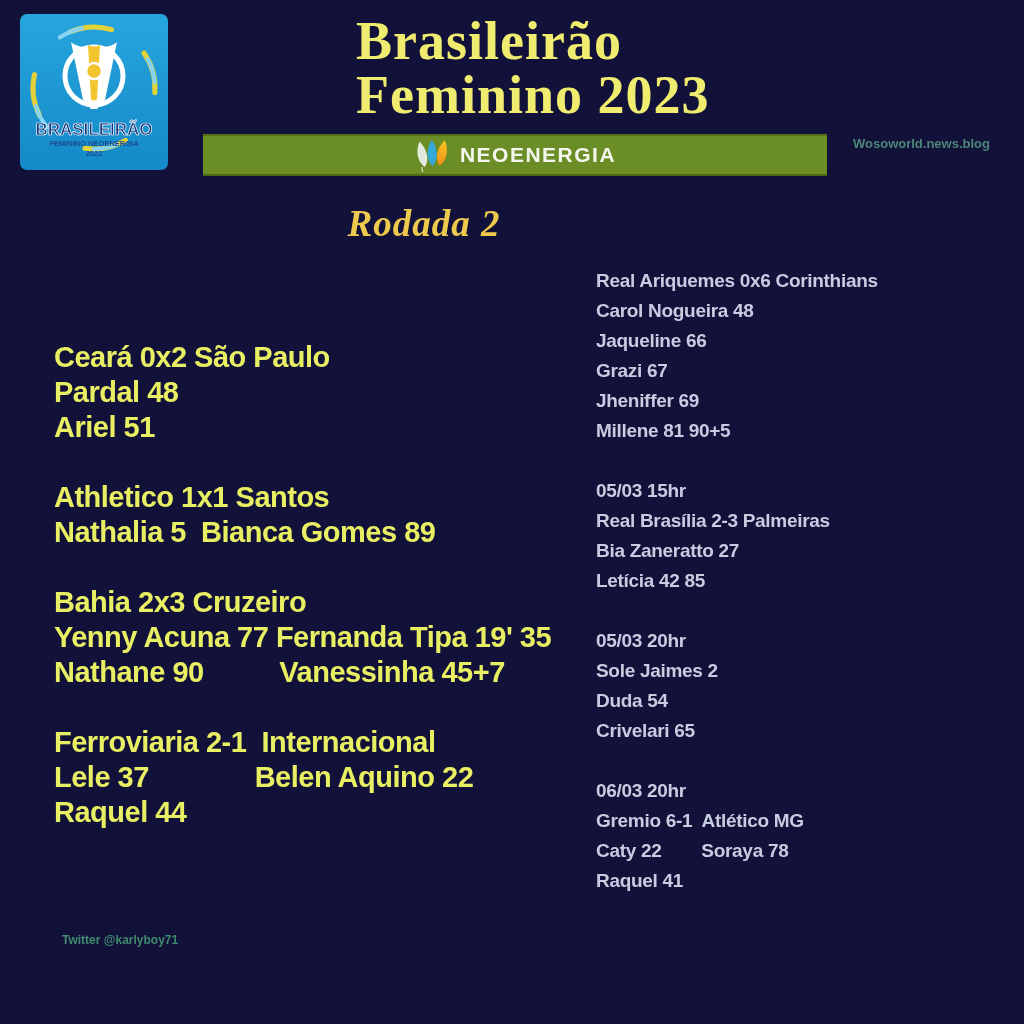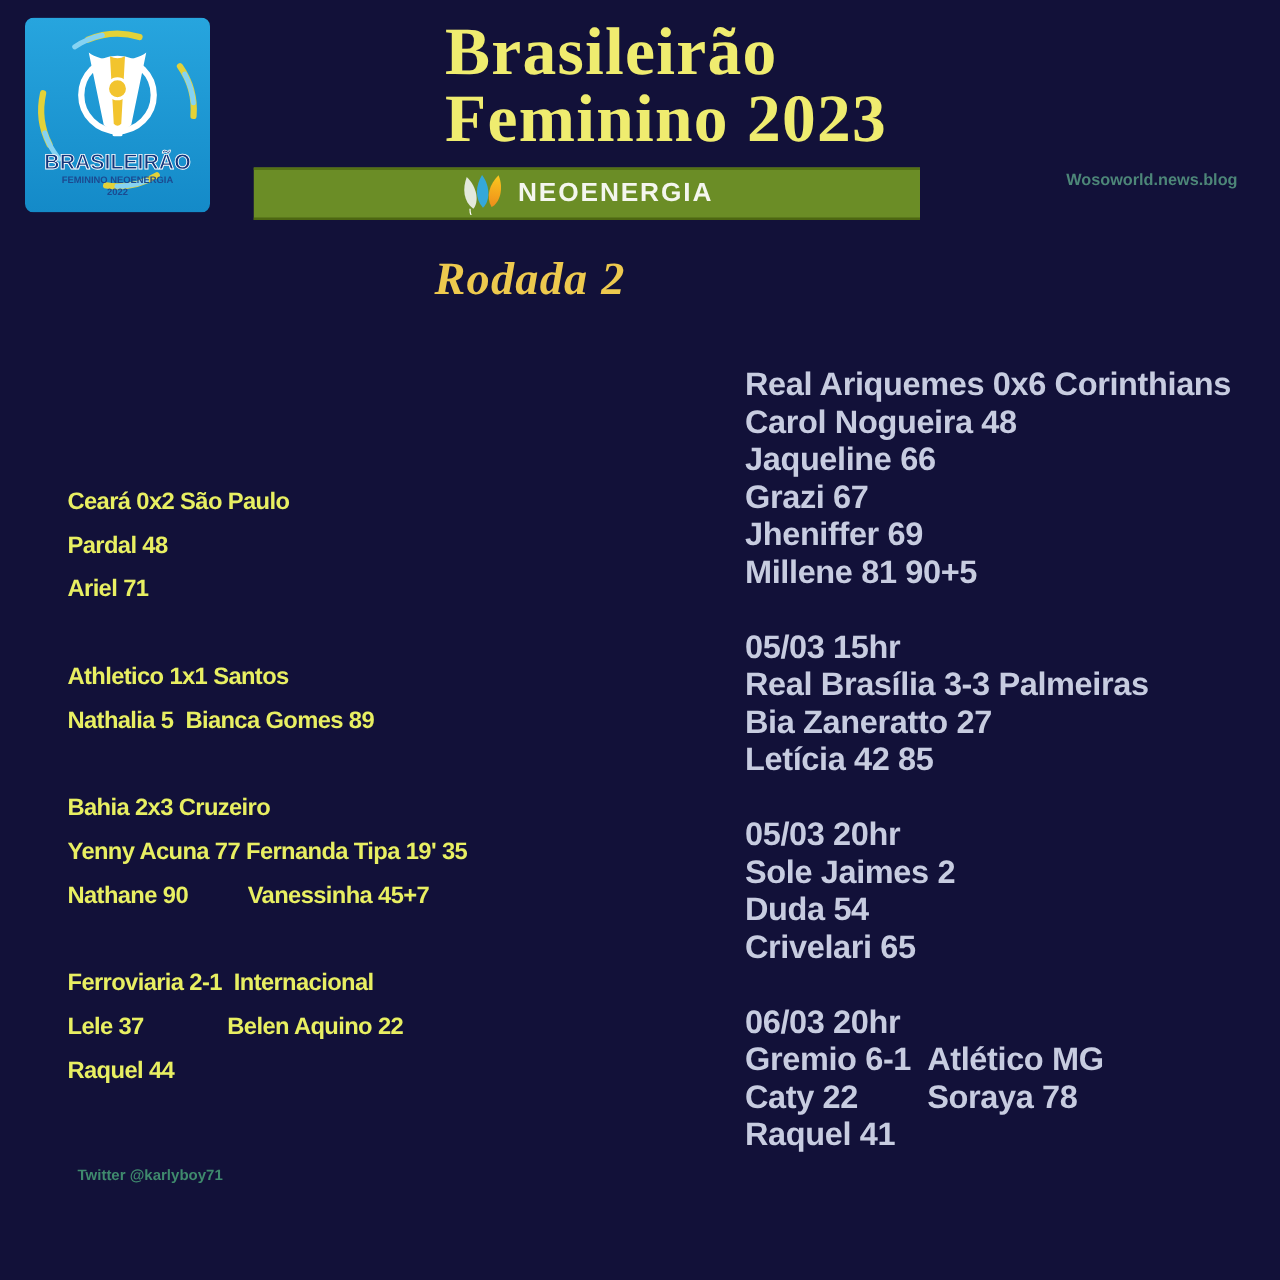"NEOENERGIA" .banner { width: 533px -> 624px }
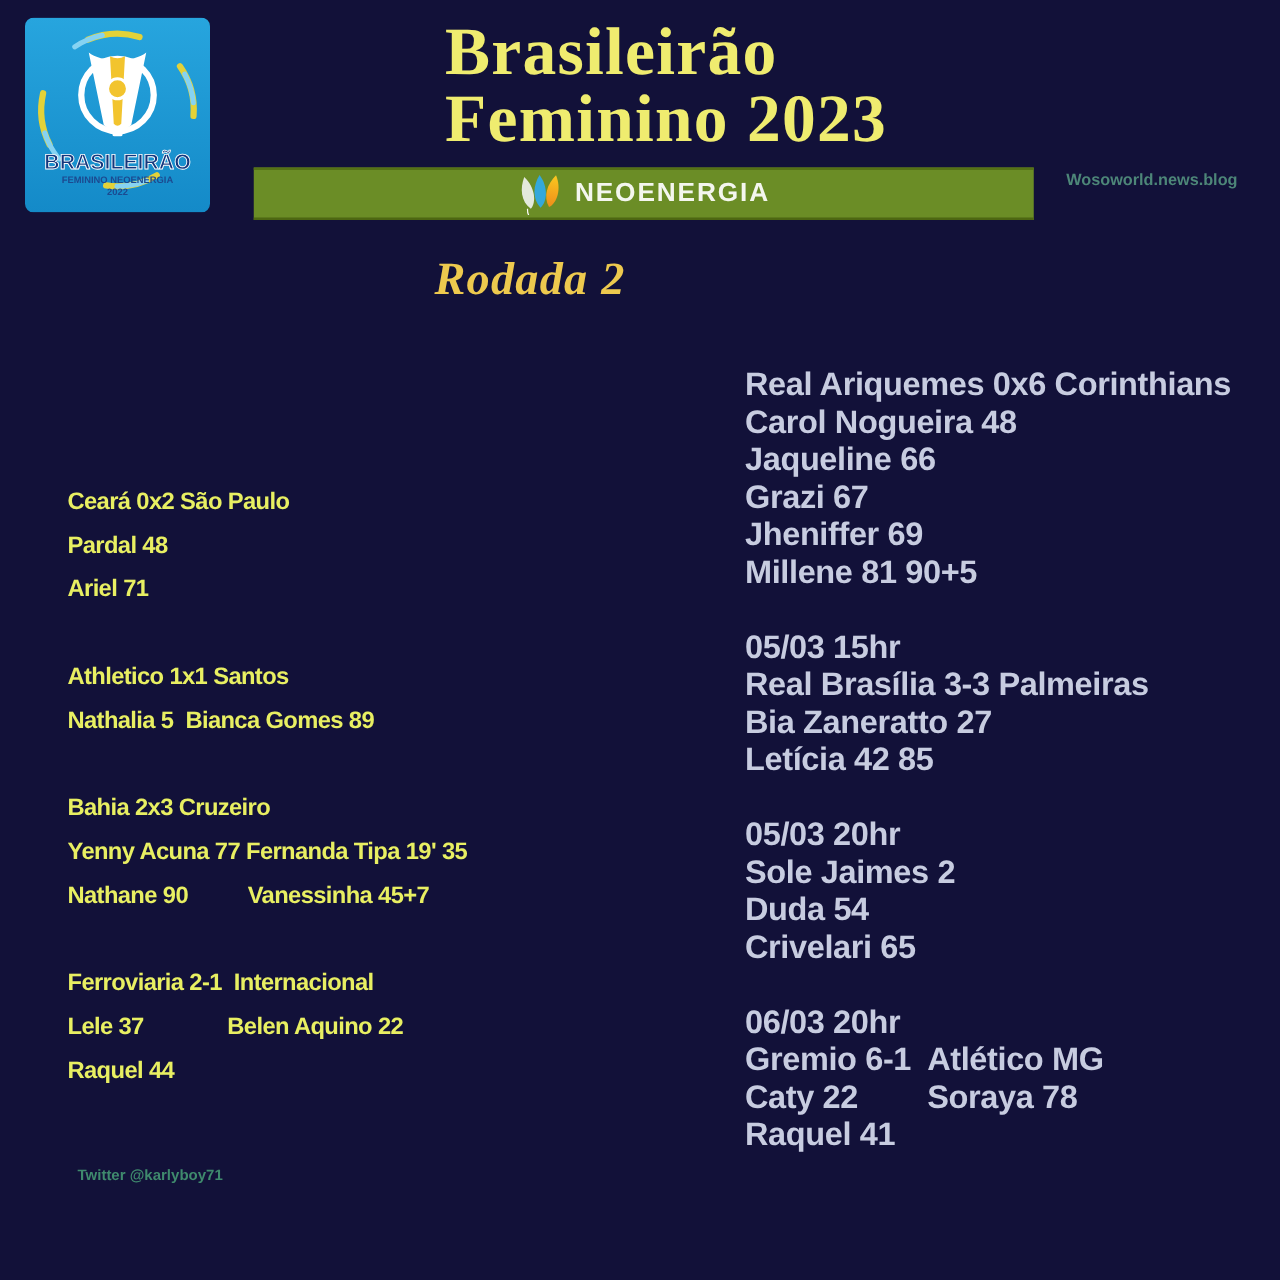"Real Ariquemes 0x6 Corinthians" .col-right { font-size: 26px -> 19px; top: 292px -> 266px }
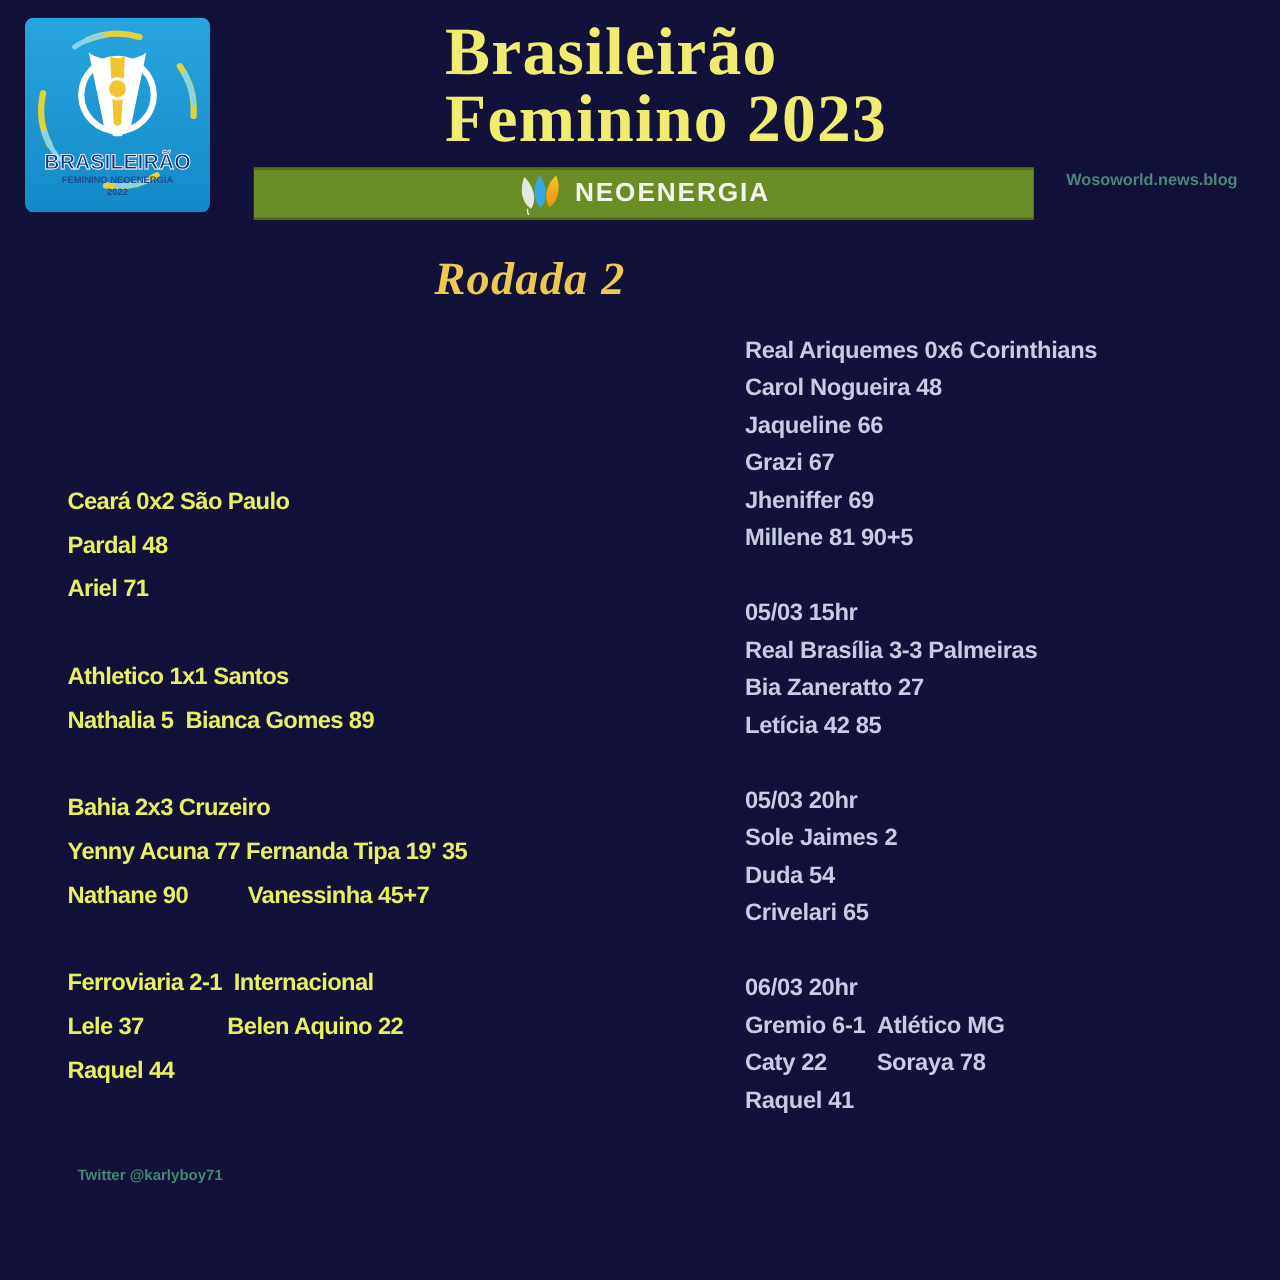"Ceará 0x2 São Paulo" .col-left { font-size: 19px -> 29px; margin-top: 44px -> none }
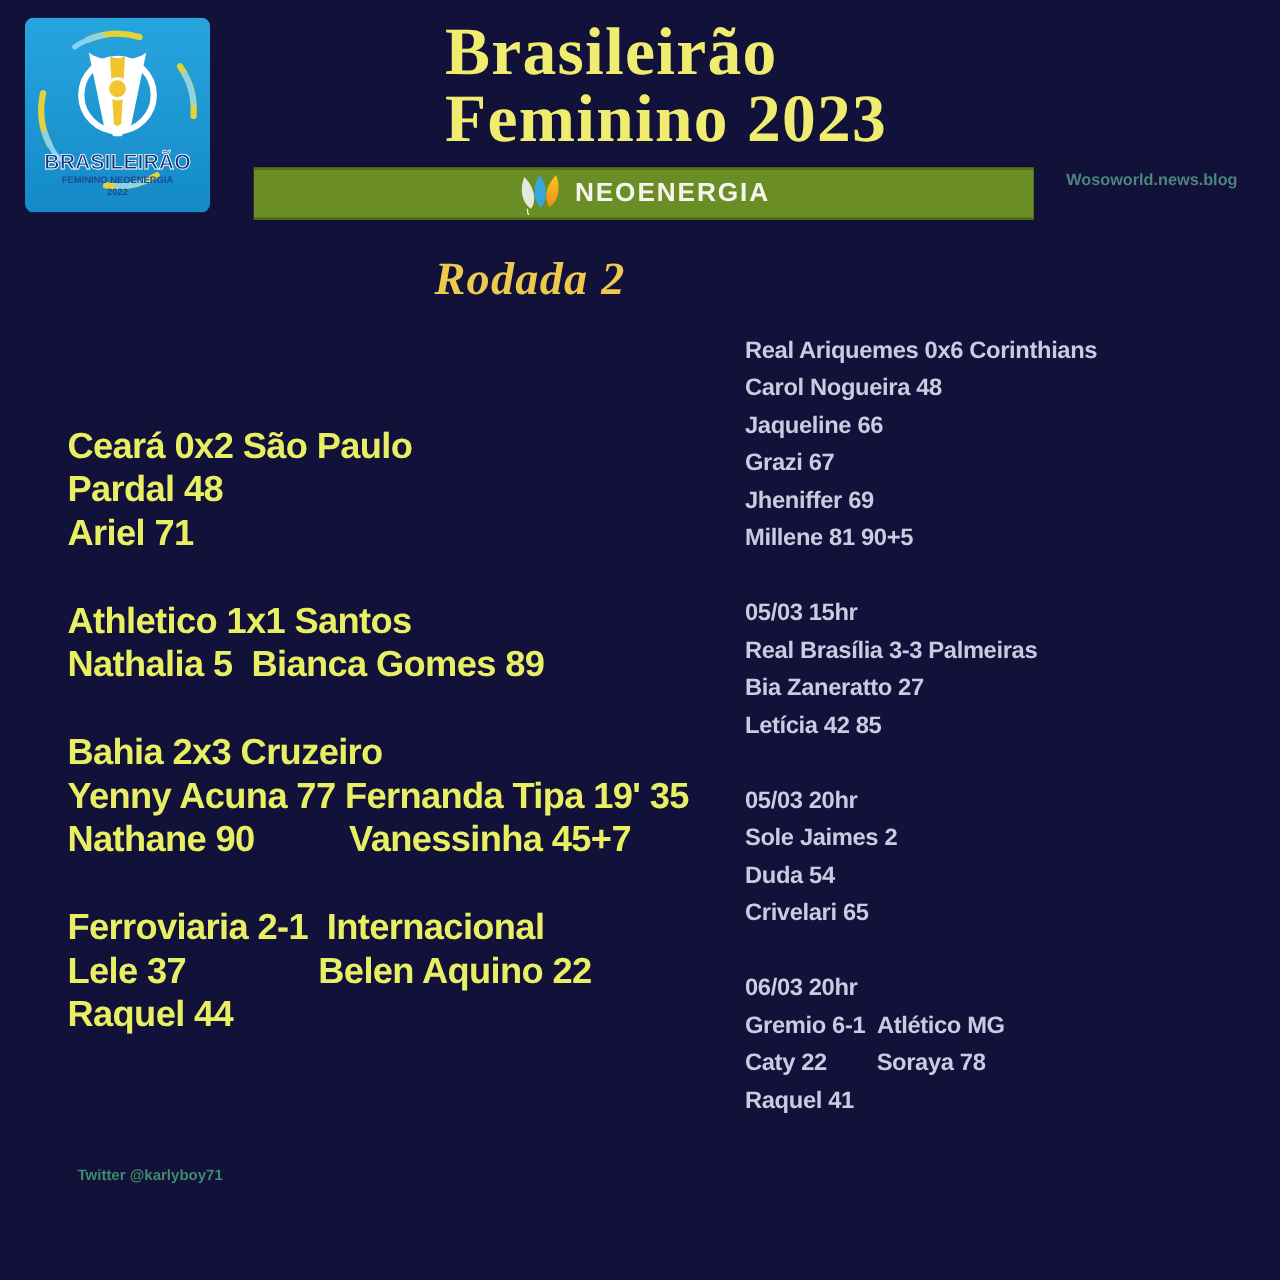"Ariel 71" div.line { text: 71 -> 51 }
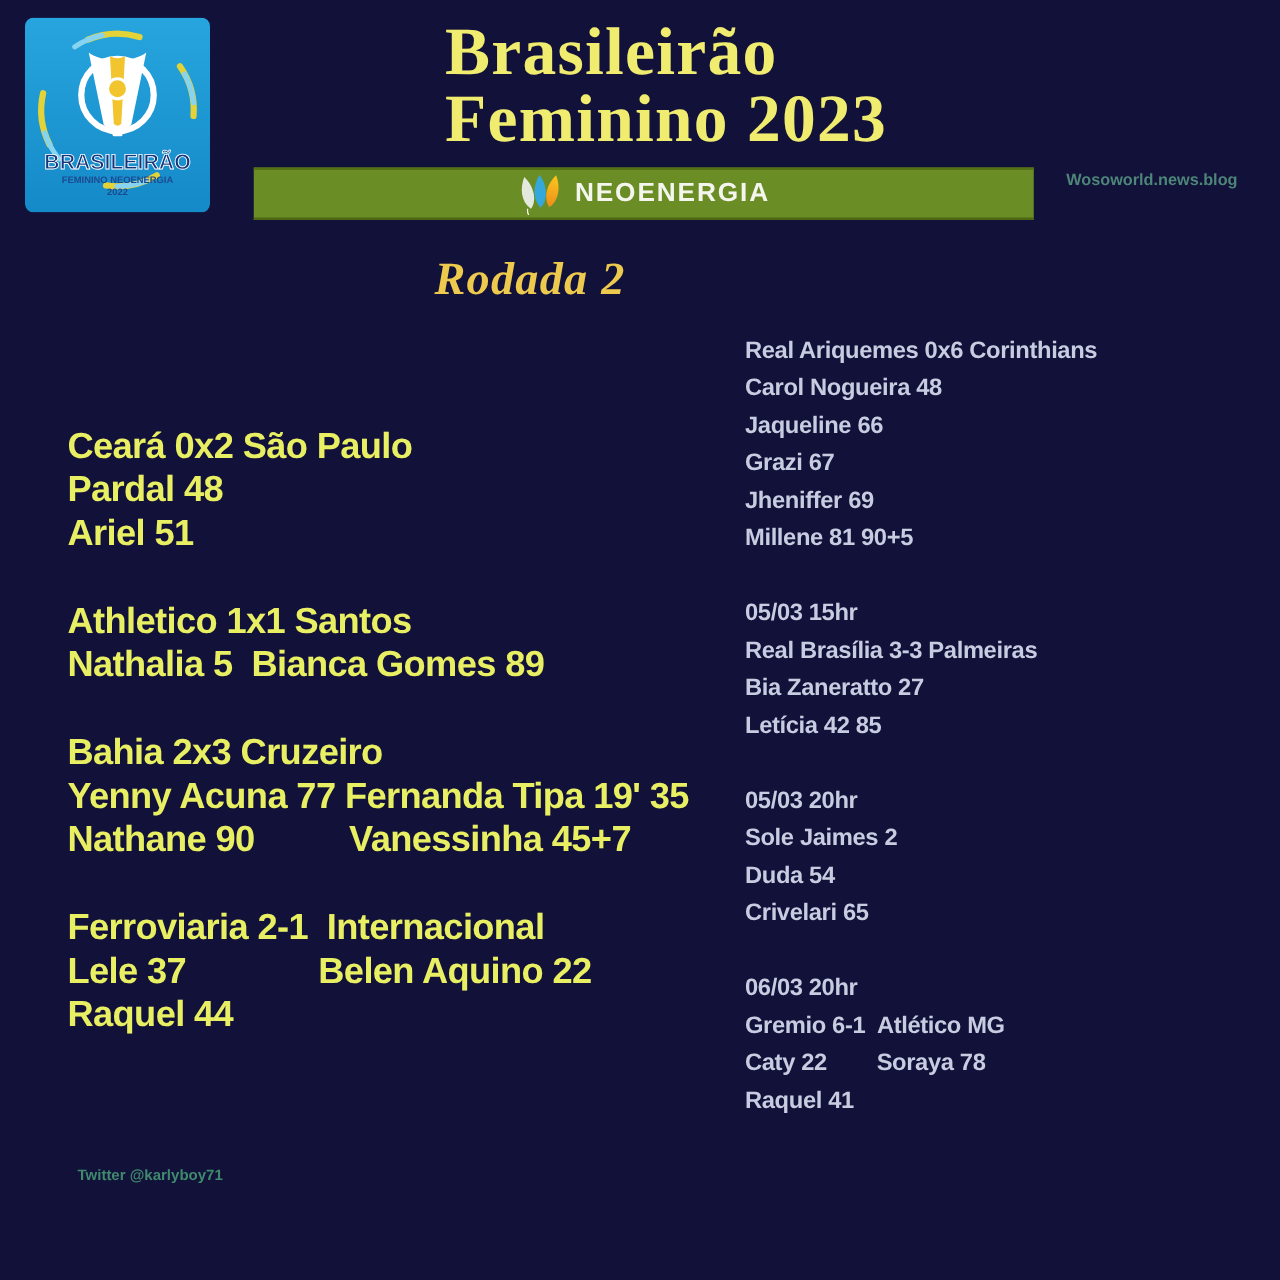"Real Brasília 3-3 Palmeiras" div.line { text: 3-3 -> 2-3 }
